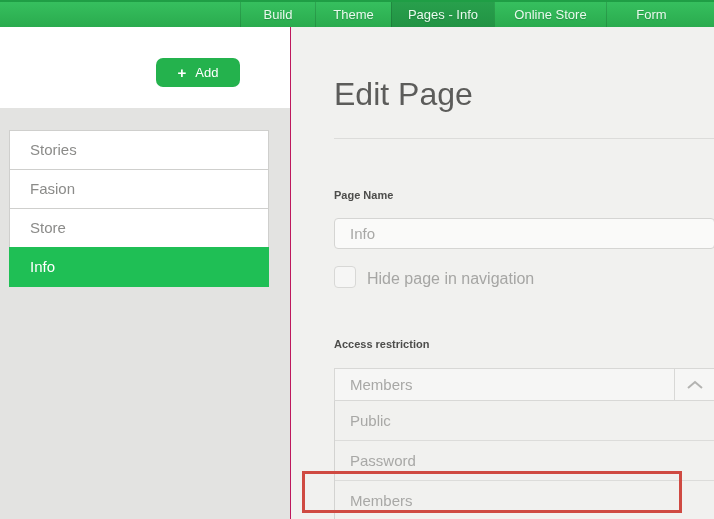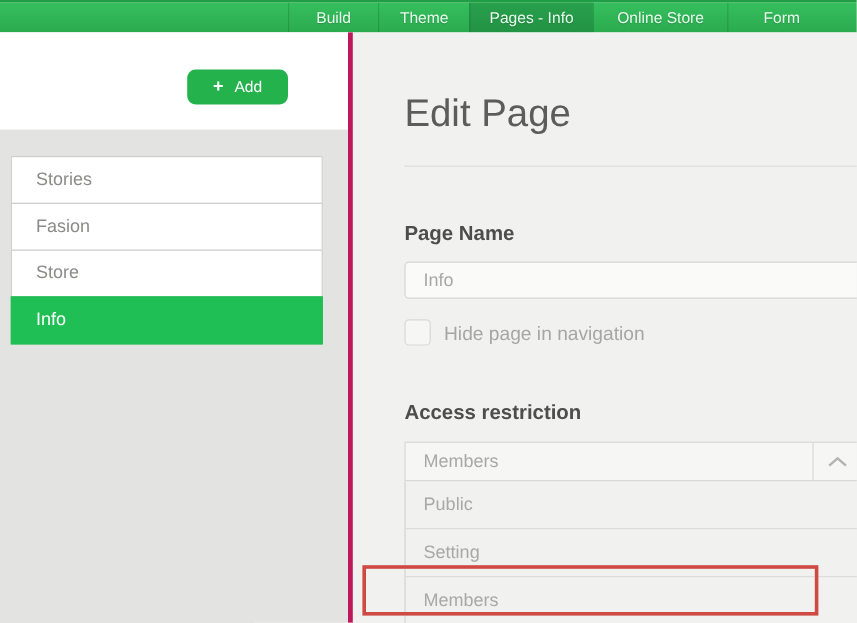"Edit Page" .main { border-left: 4px solid #be185d -> 1px solid #be185d }
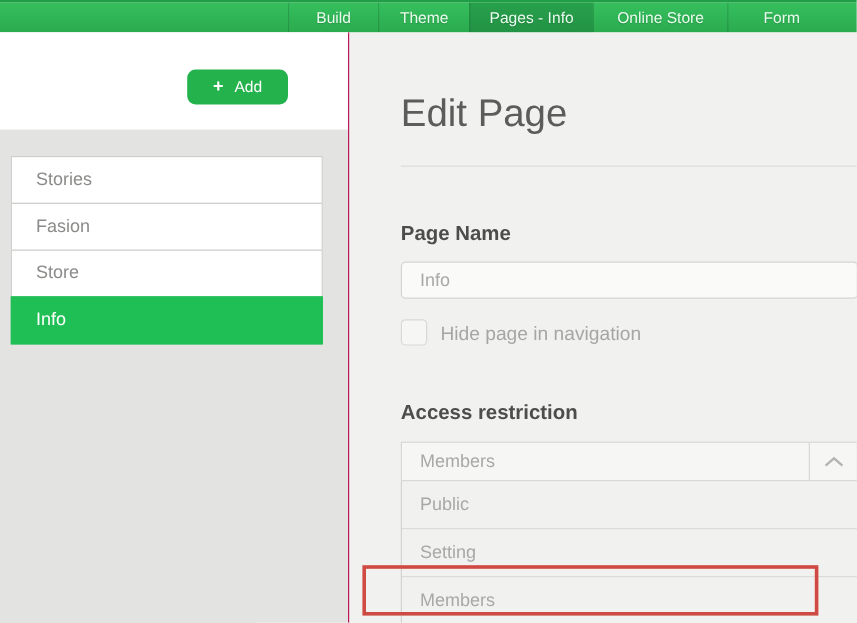"Page Name" .section-label { font-size: 17px -> 11px }
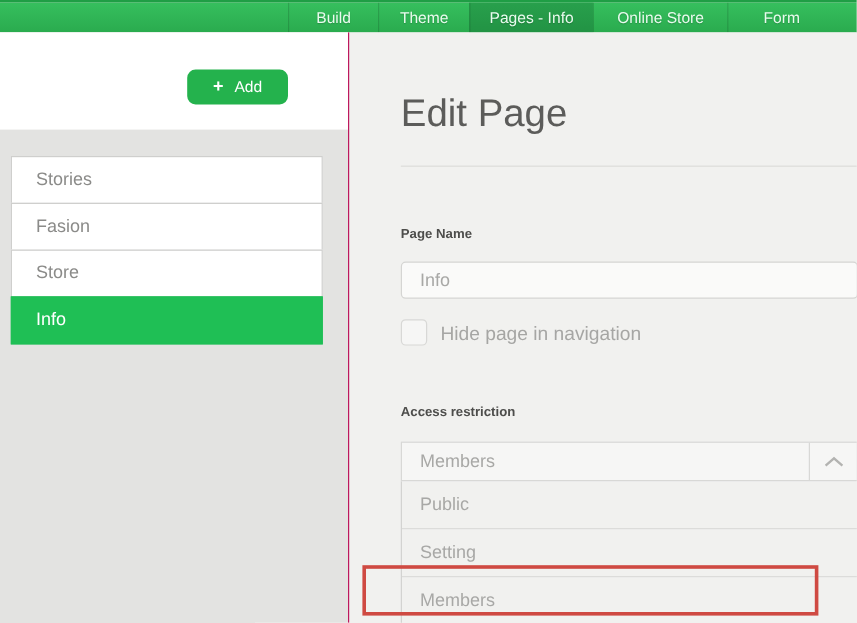"Setting" div.option-row { text: Setting -> Password }
